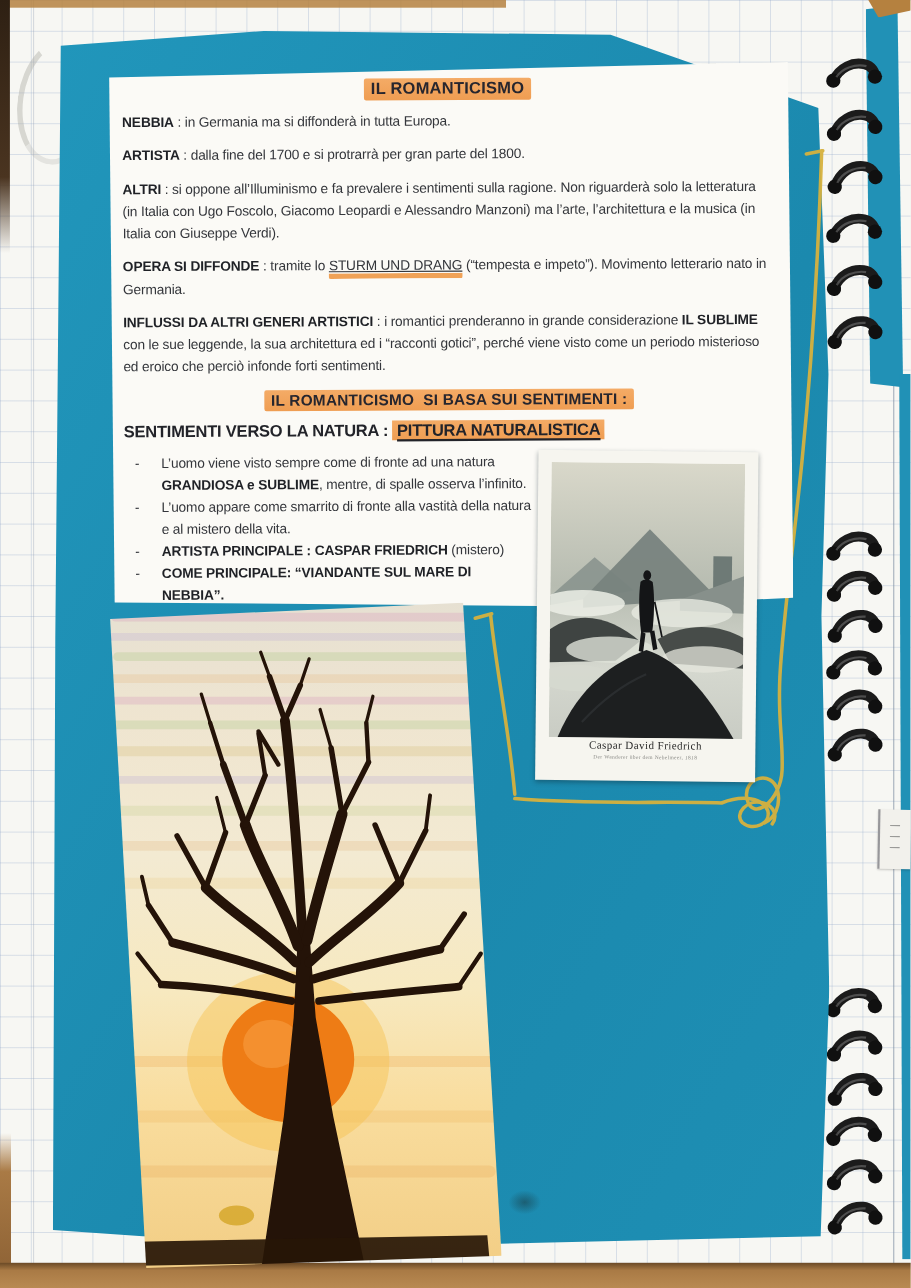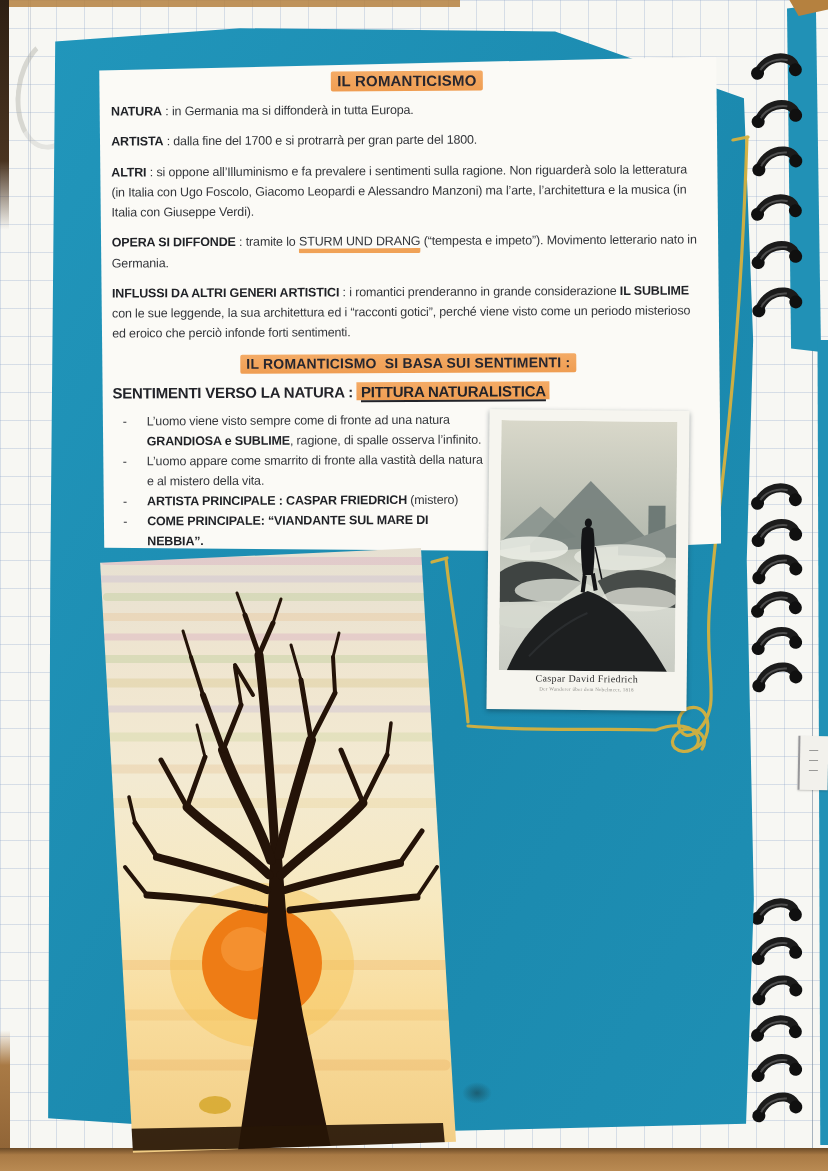"NATURA" b { text: NATURA -> NEBBIA }
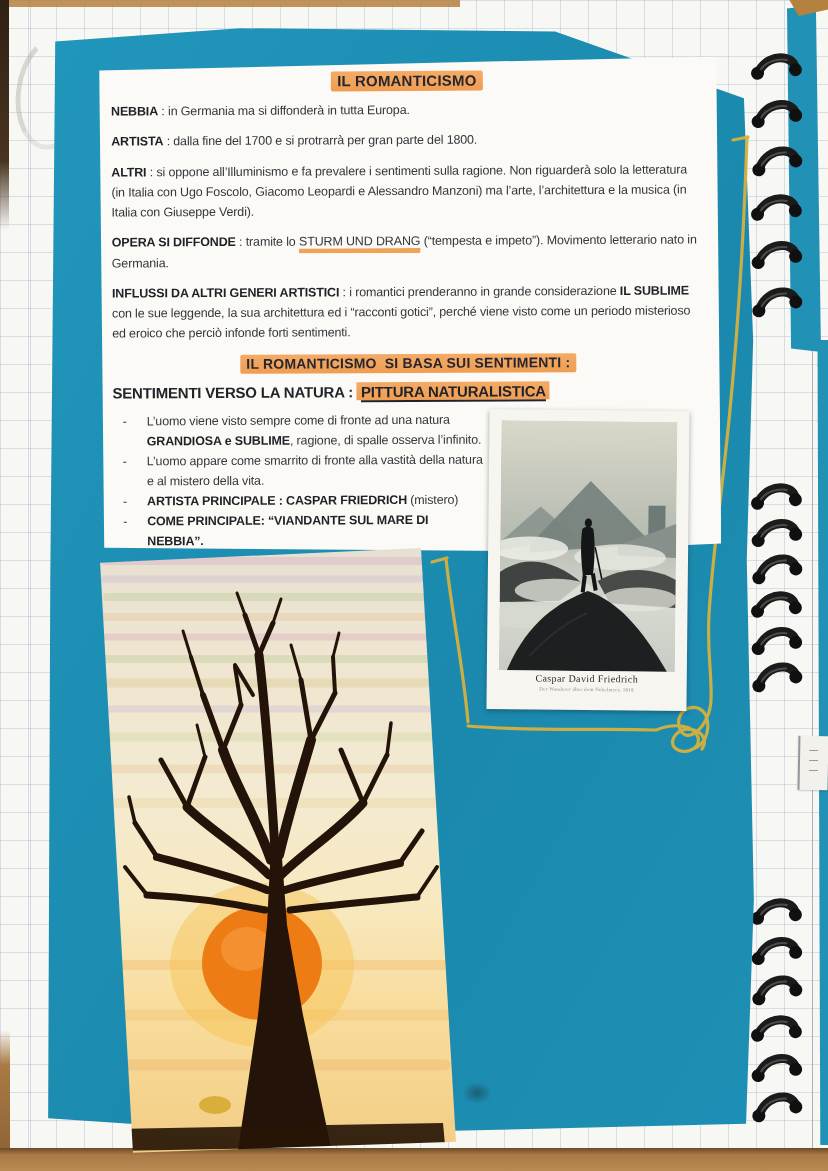"STURM UND DRANG" .marker-u { text-decoration: none -> underline }
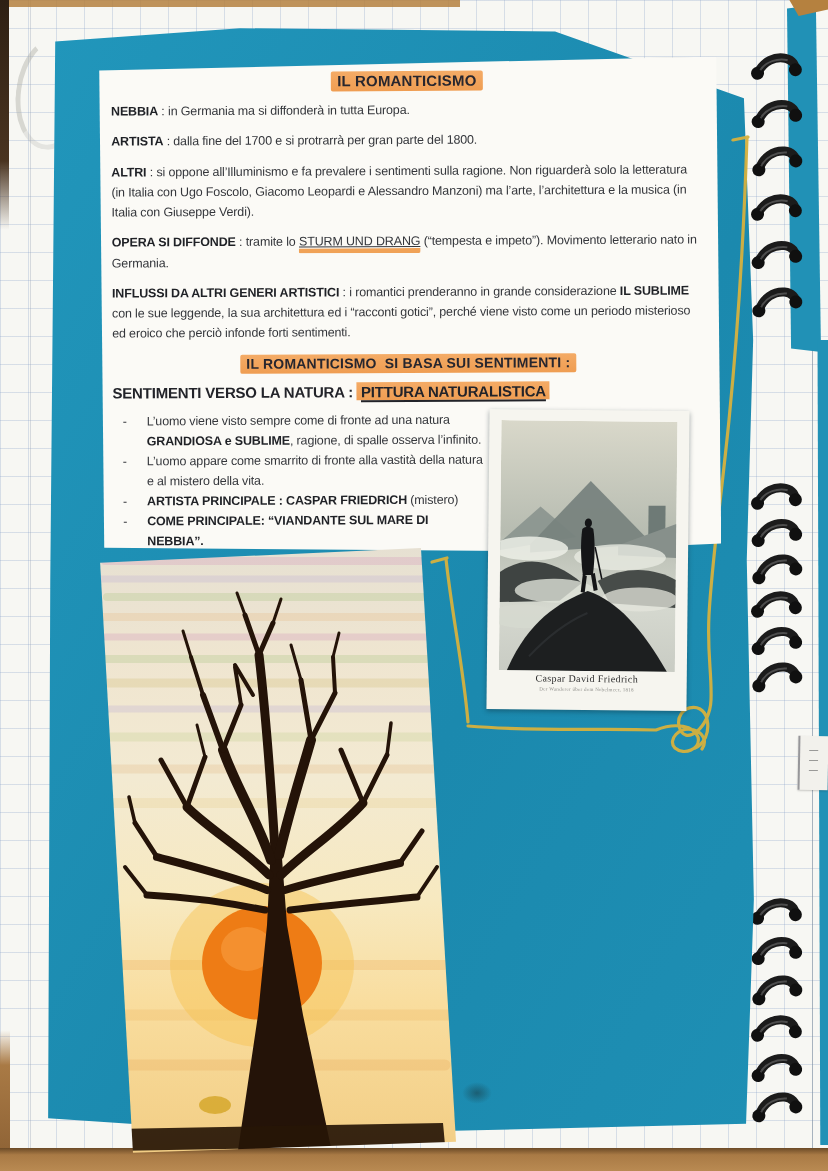", ragione, di spalle osserva" span { text: ragione -> mentre }
